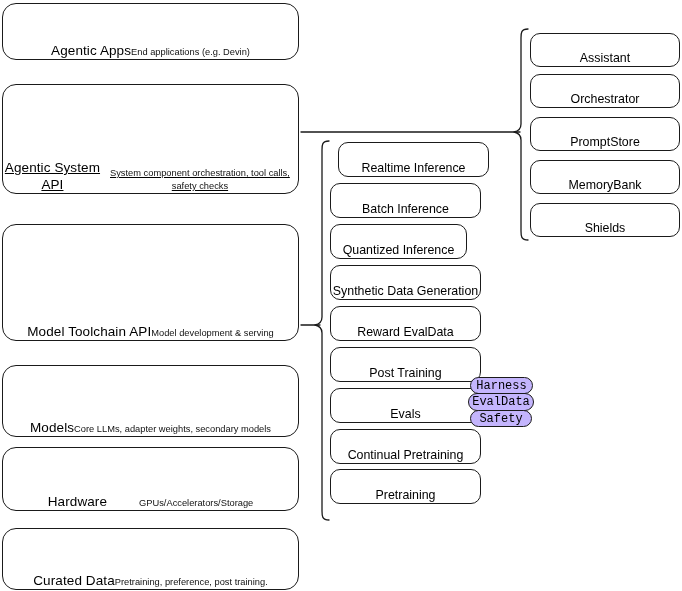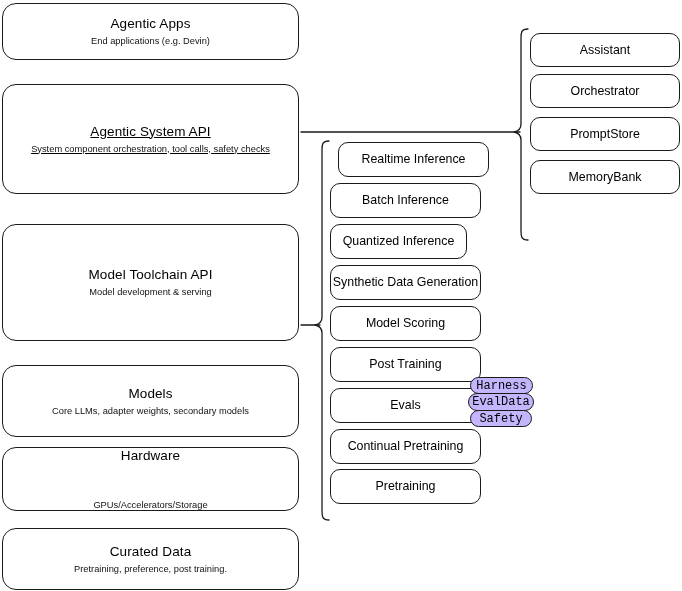"Agentic Apps" .box { align-items: center -> flex-end; flex-direction: column -> row }
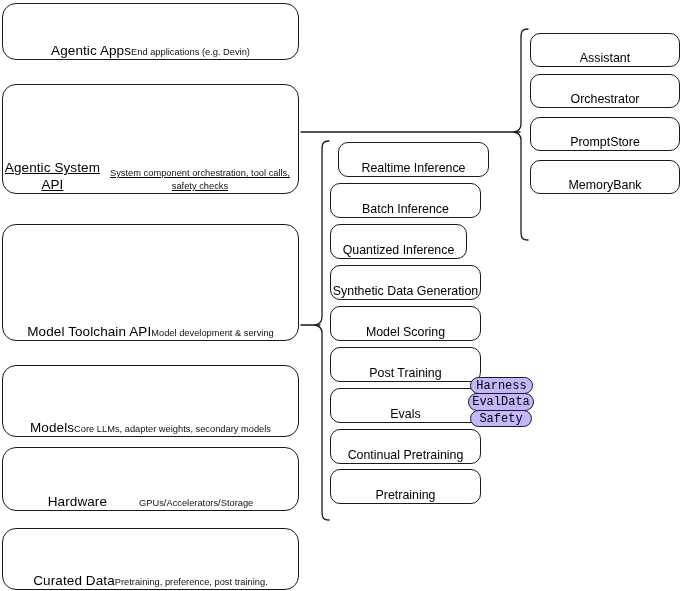"Shields" div.box { html: none -> <div> <div>Shields</div> </div> }
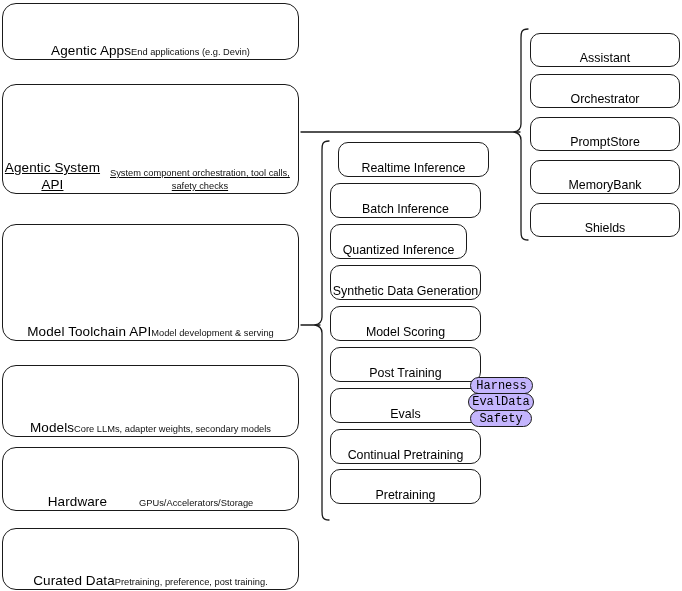"Model Scoring" div.title { text: Model Scoring -> Reward EvalData }
